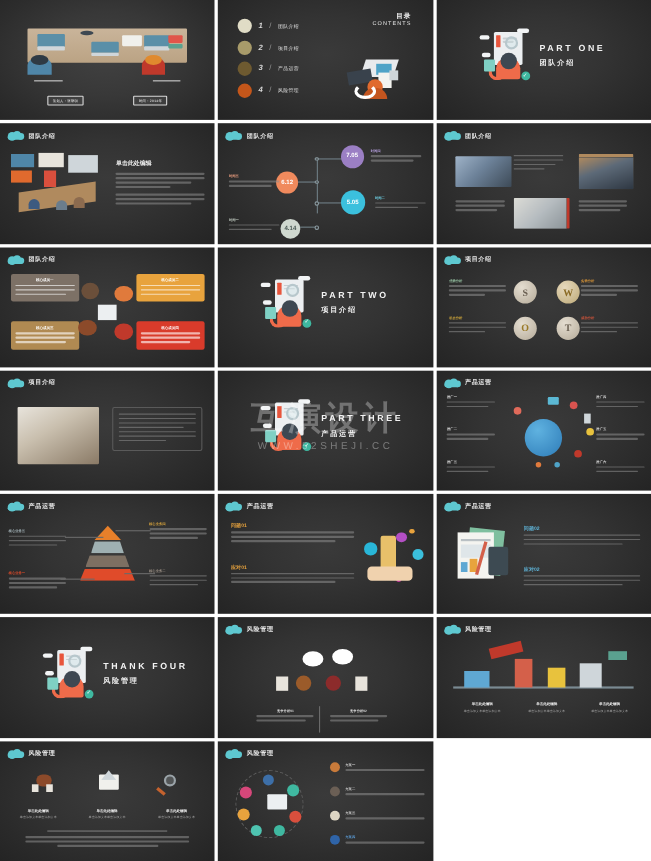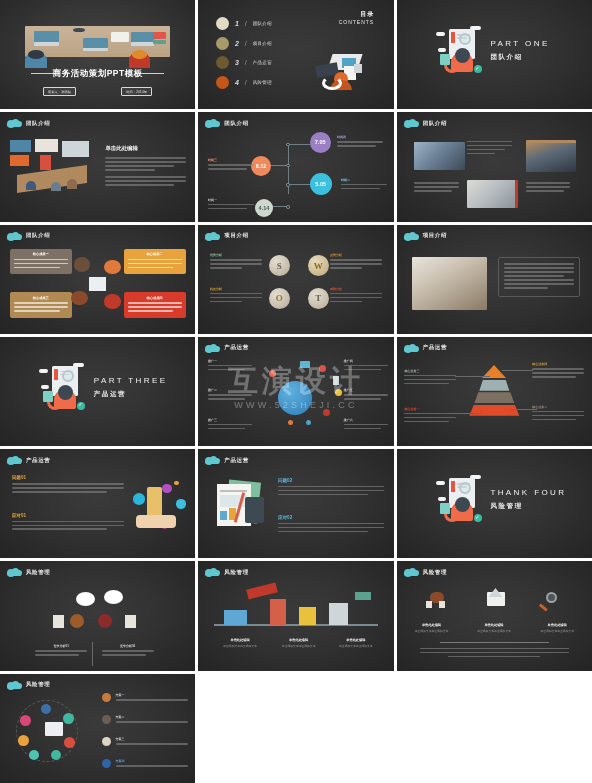"PART ONE" .part-en { font-weight: normal -> bold }
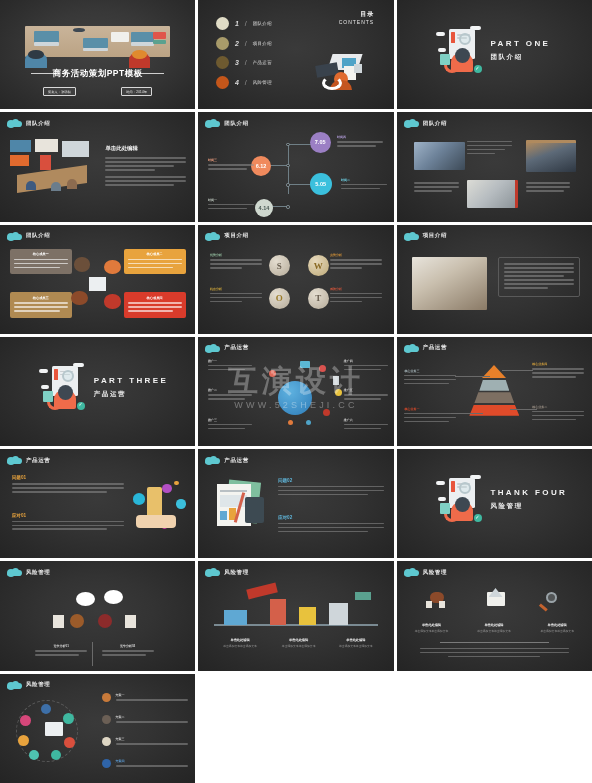"商务活动策划PPT模板" div.cover-title { html: <div>商务活动策划PPT模板</div> -> none }
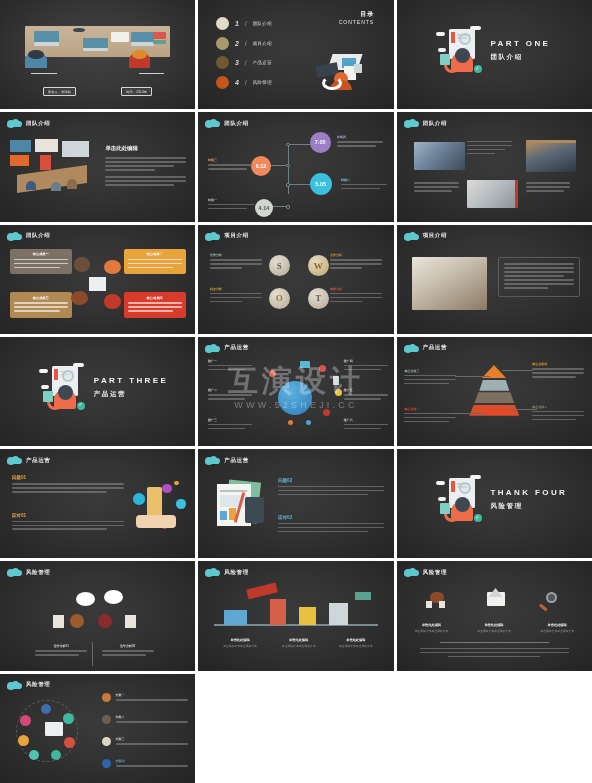"PART TWO" div.slide { html: none -> <div> <div> <div></div> <div></div> <div></div> <div></div> <div></div> <div></div> <div></div> <div></div> <div></div> <div></div> <div></div> <div></div> <div></div> </div> <div> <div>PART TWO</div> <div>项目介绍</div> </div> </div> }
